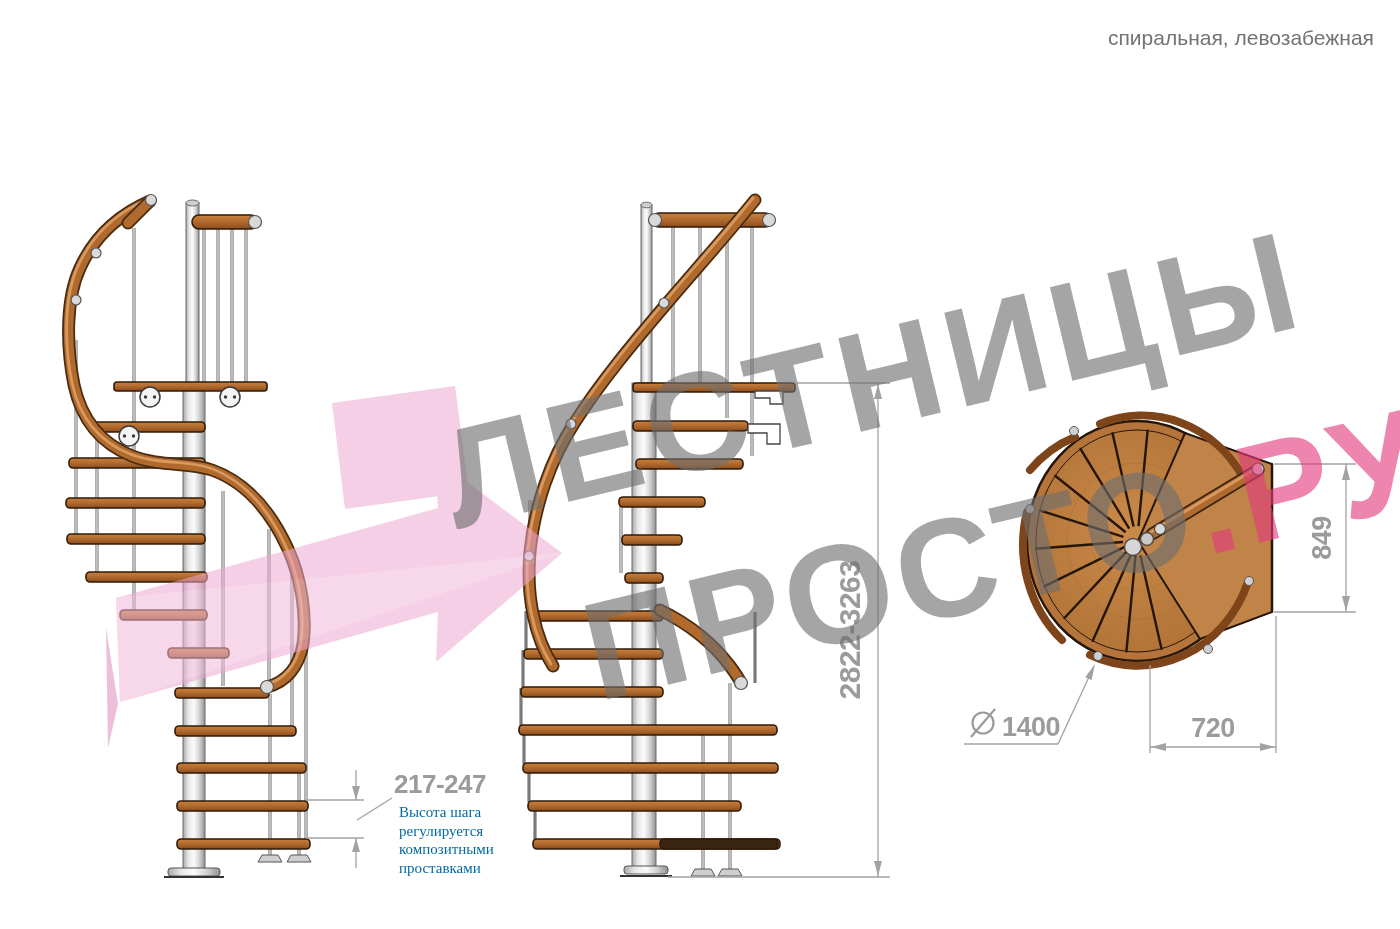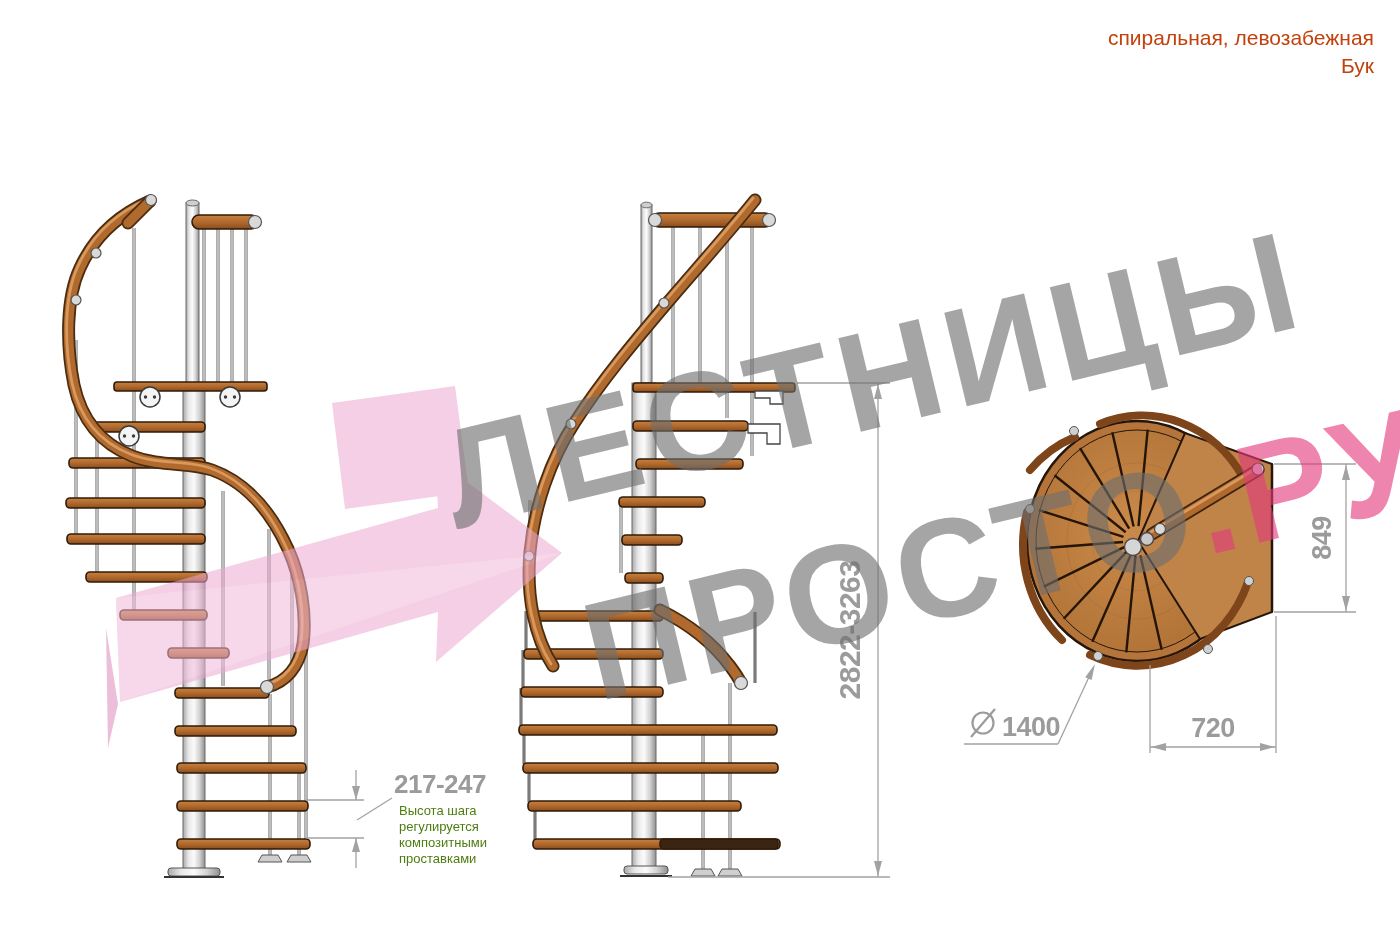"спиральная, левозабежная" .header { color: #c2410c -> #737373 }
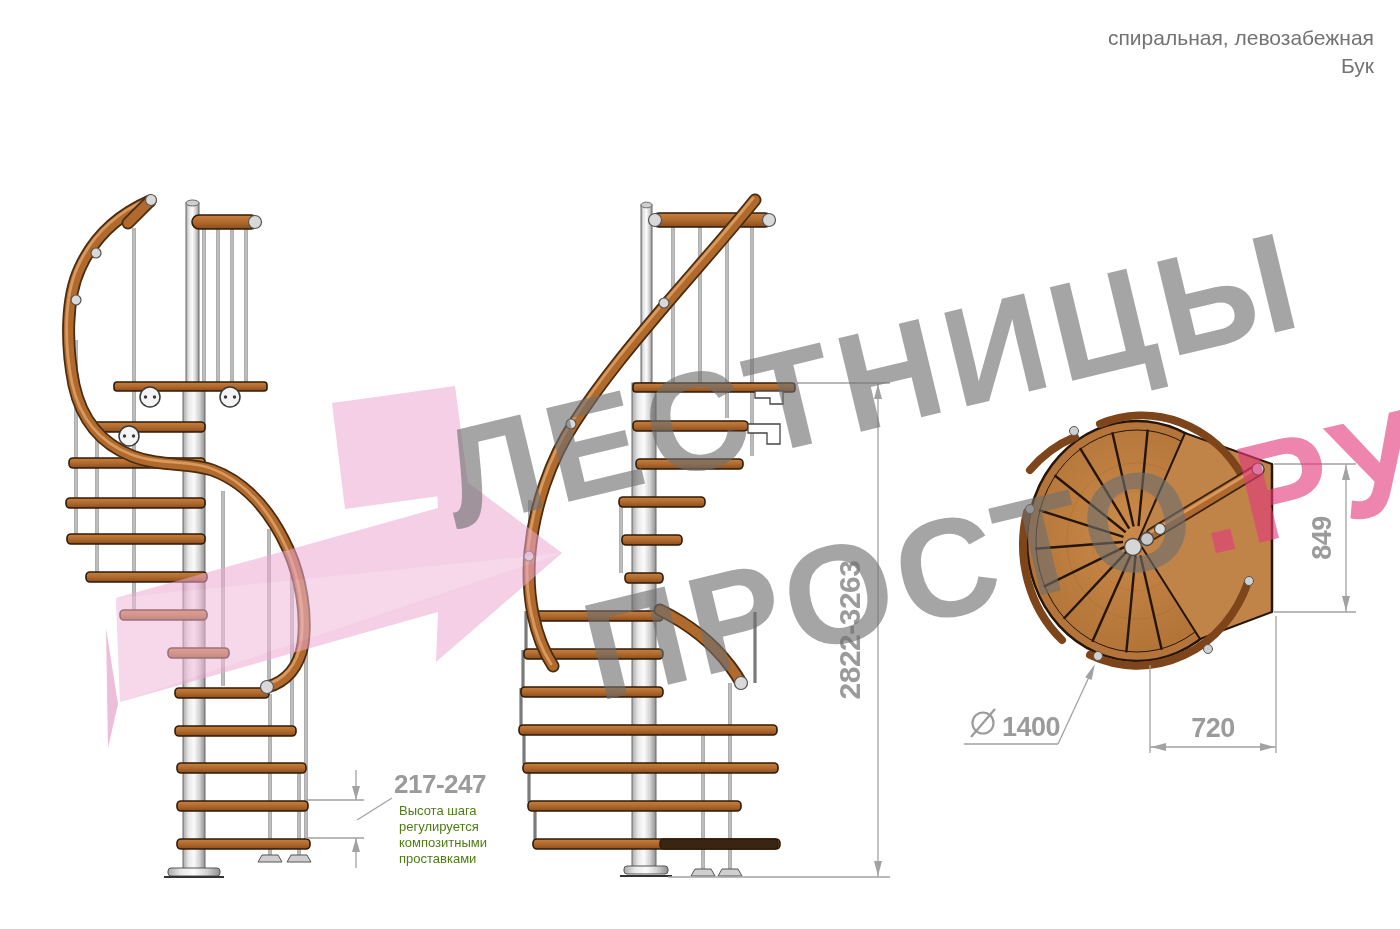"Бук" div { html: <div>Бук</div> -> none }
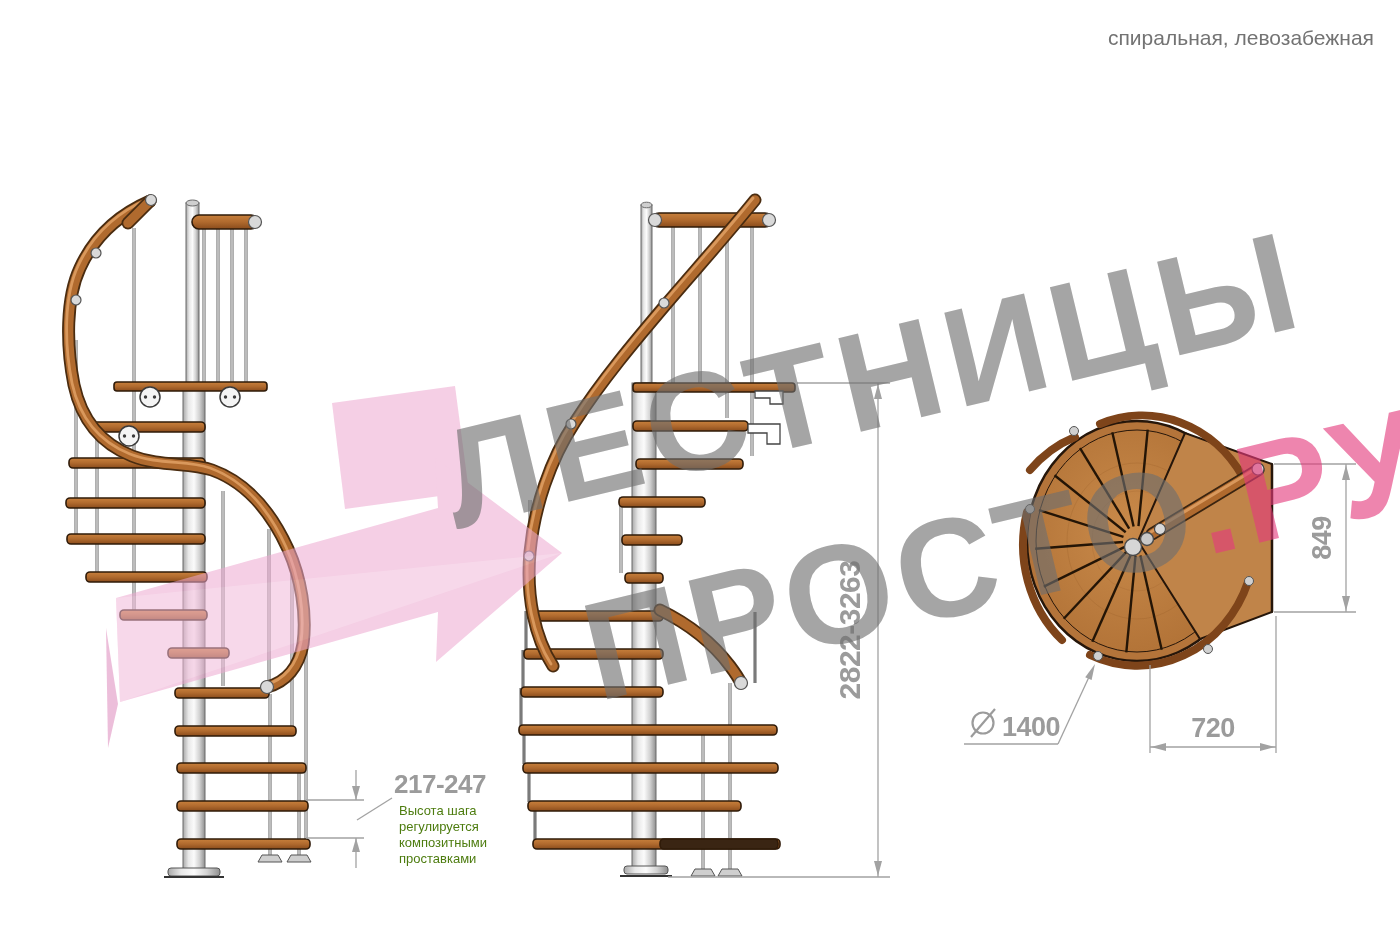"Высота шага регулируется композитными" .note { color: #4d7c0f -> #0369a1; font-family: none -> Liberation Serif, serif; font-size: 13px -> 15px }
